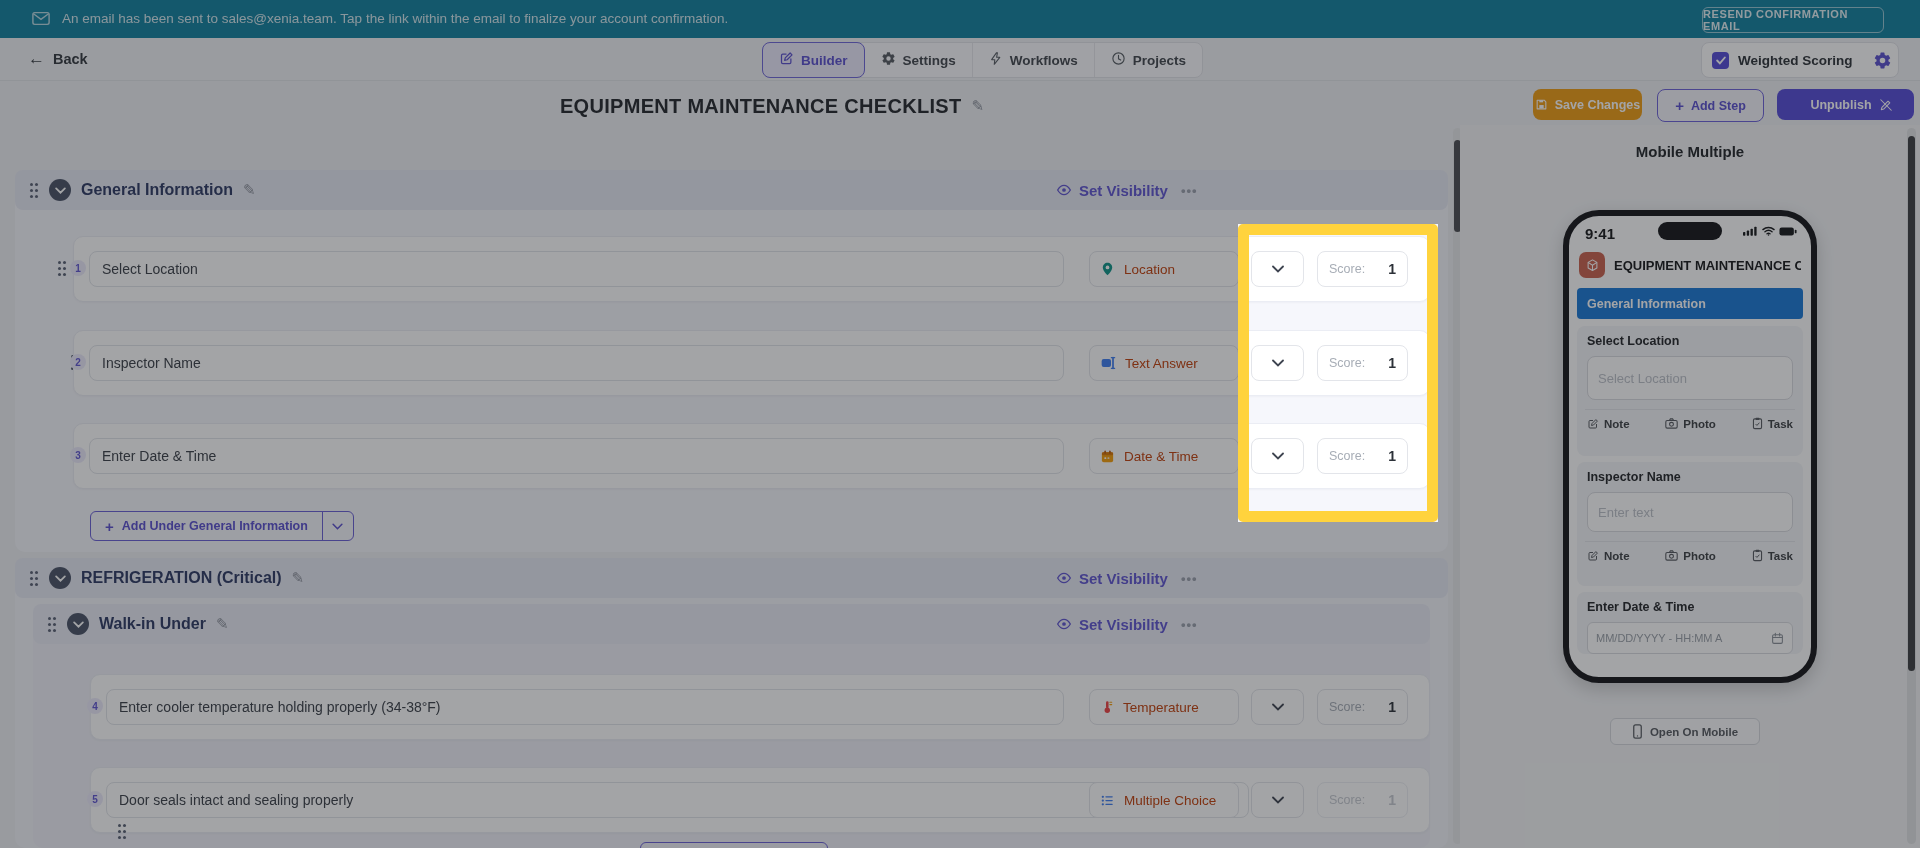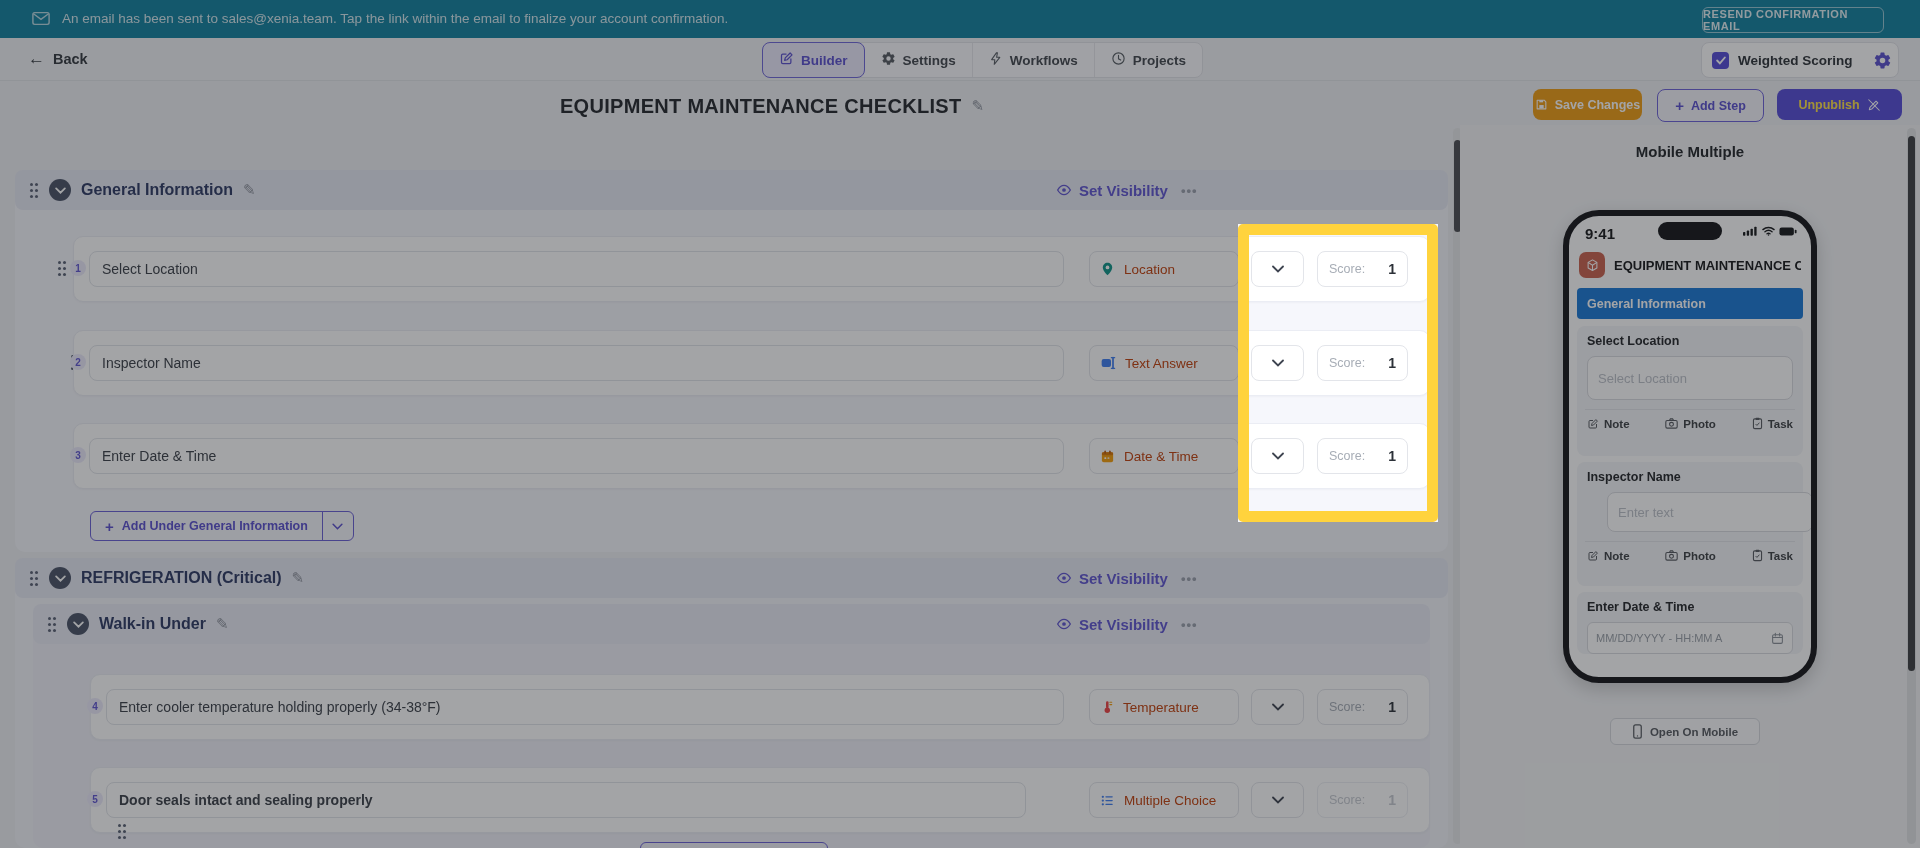"Unpublish" #unpublish-btn { color: #fde047 -> #ffffff; padding-left: none -> 12px }
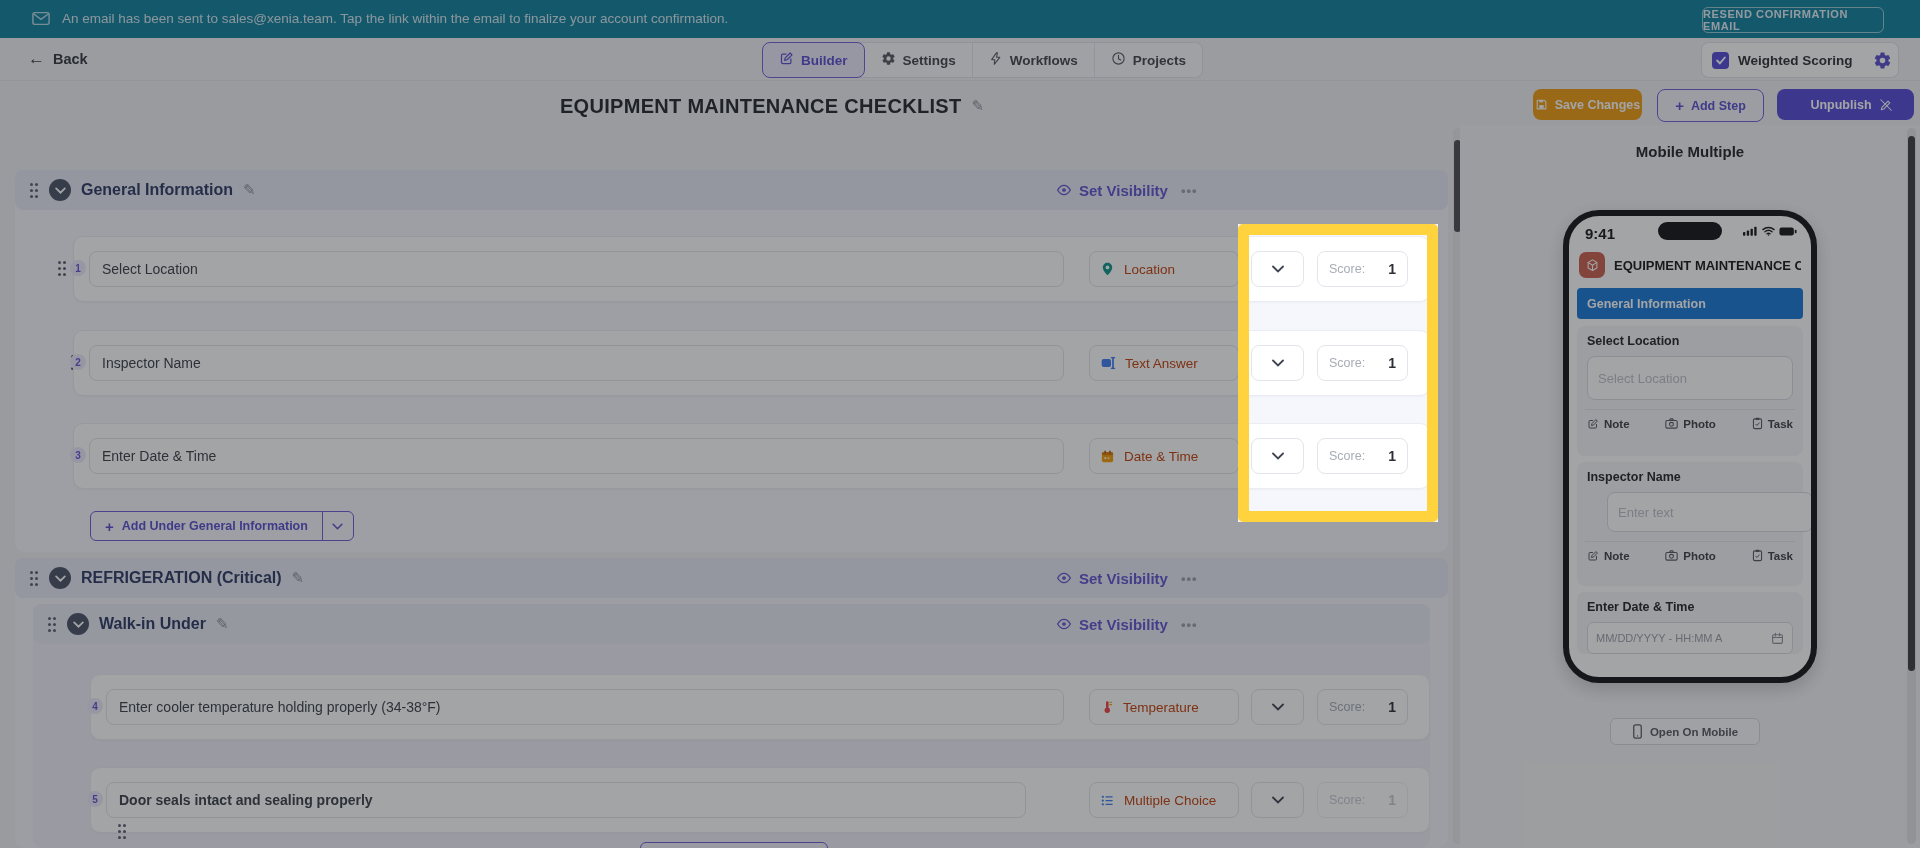"Enter text" input.m-input { margin-left: 20px -> none }
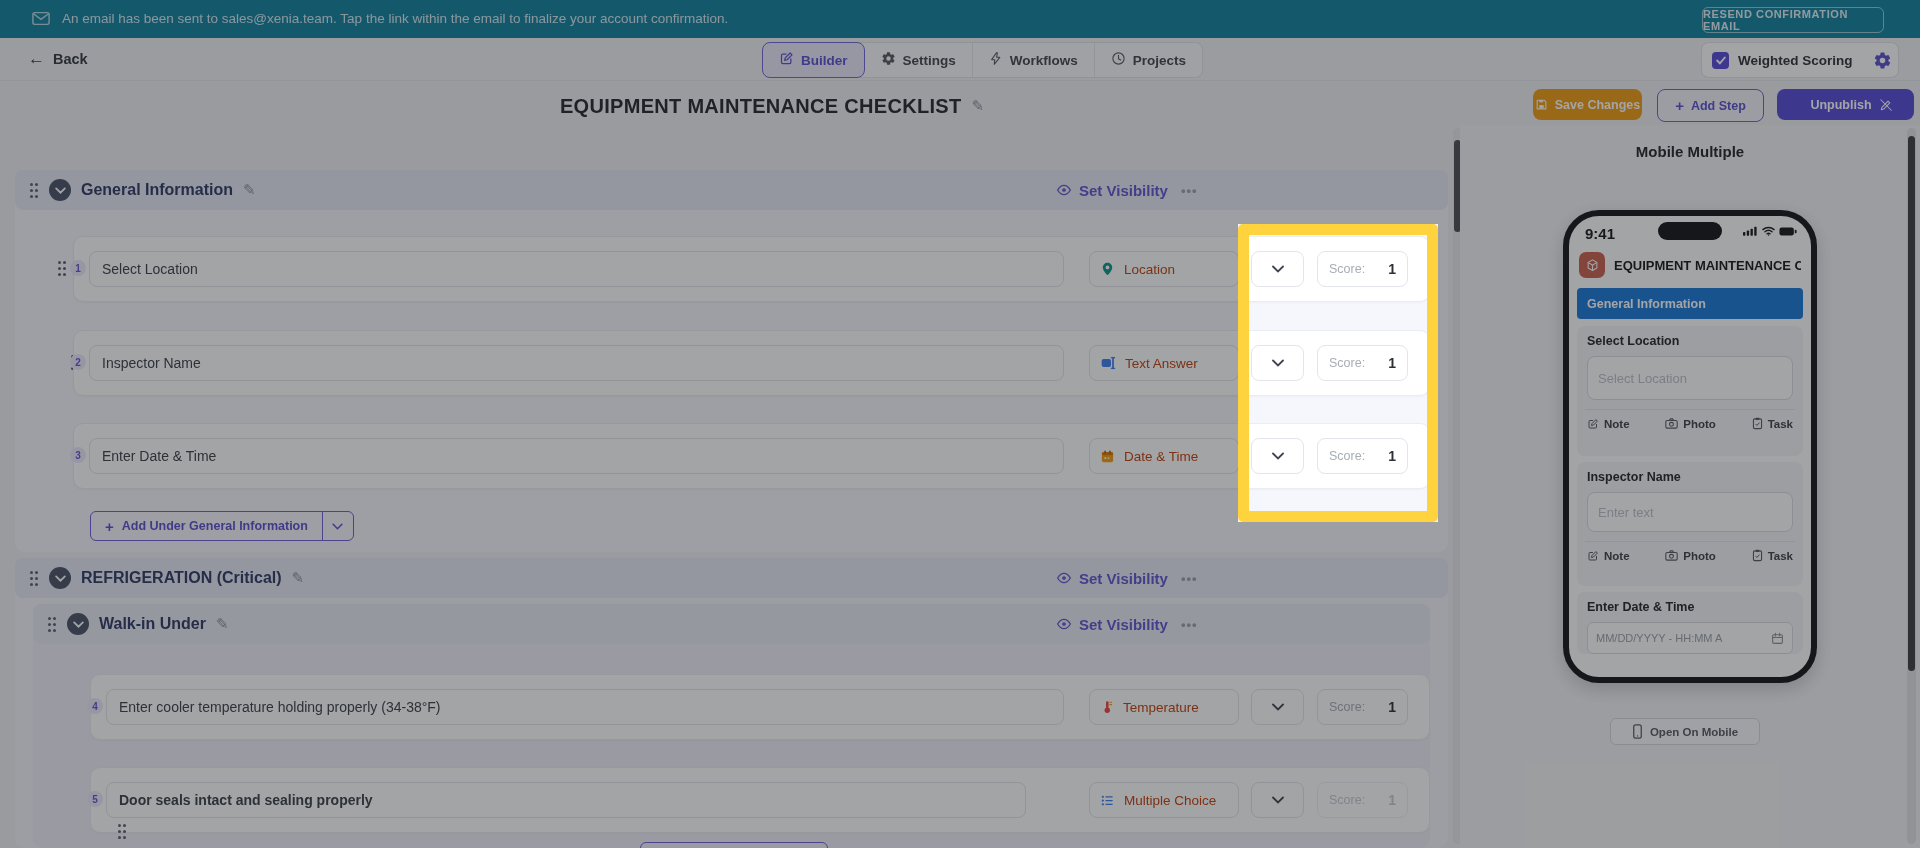"Door seals intact and sealing" input.qinput { font-weight: bold -> none; width: 920px -> 1143px }
